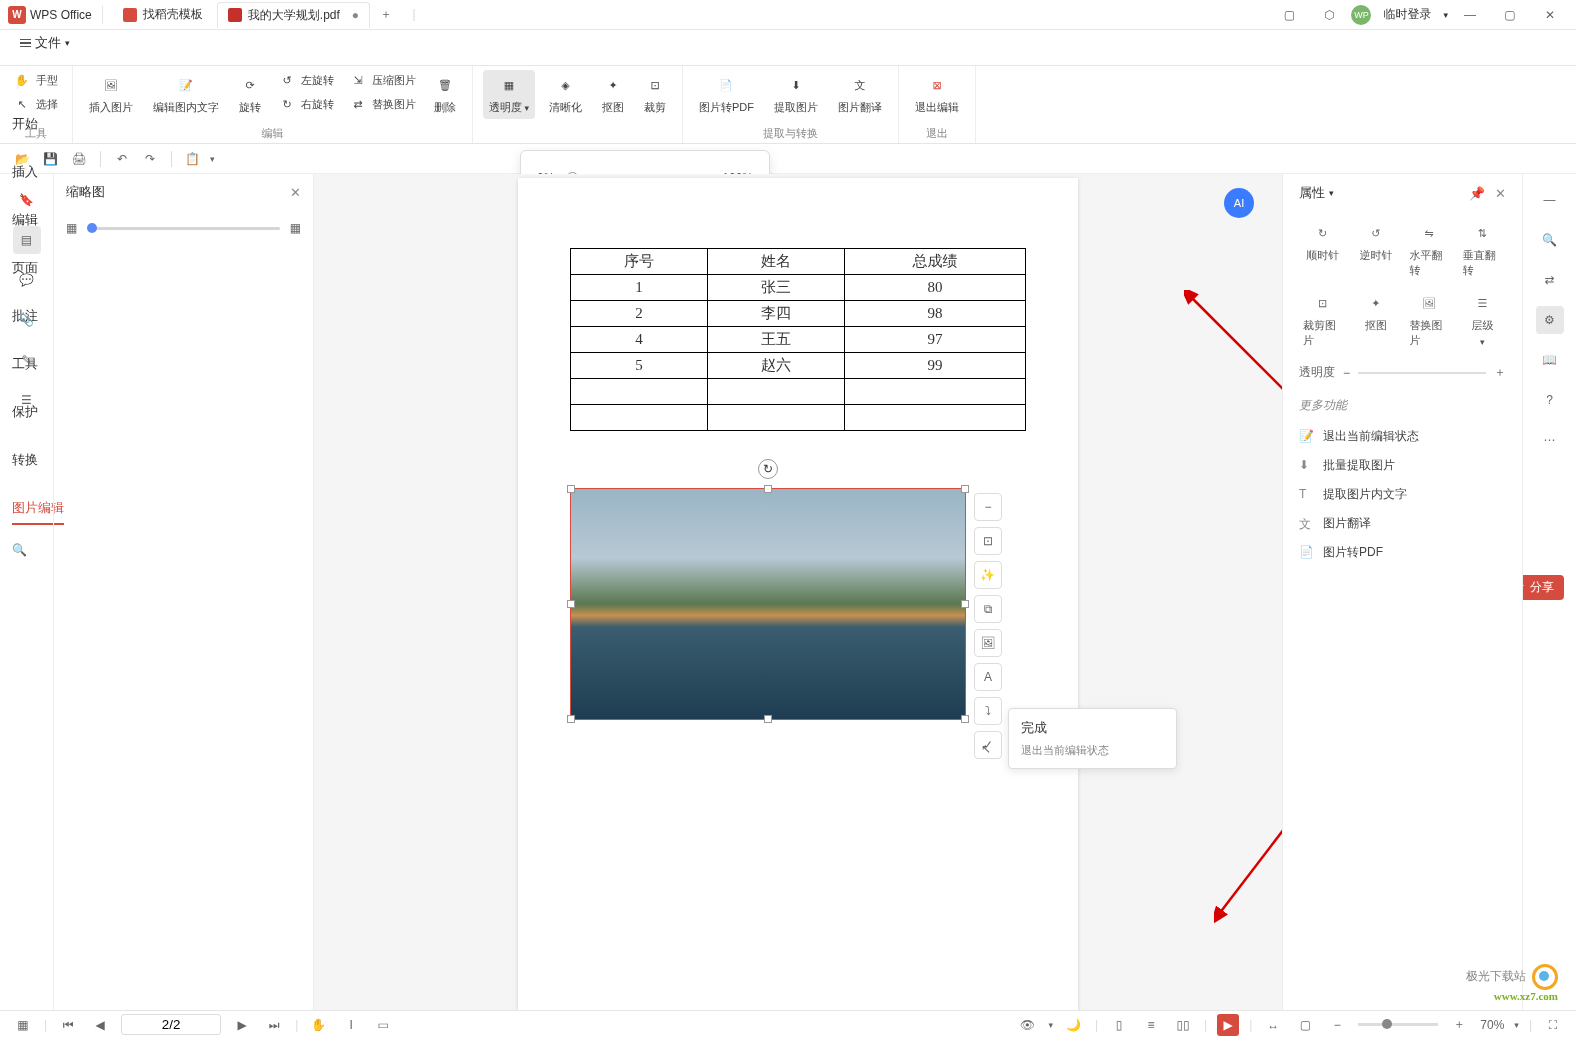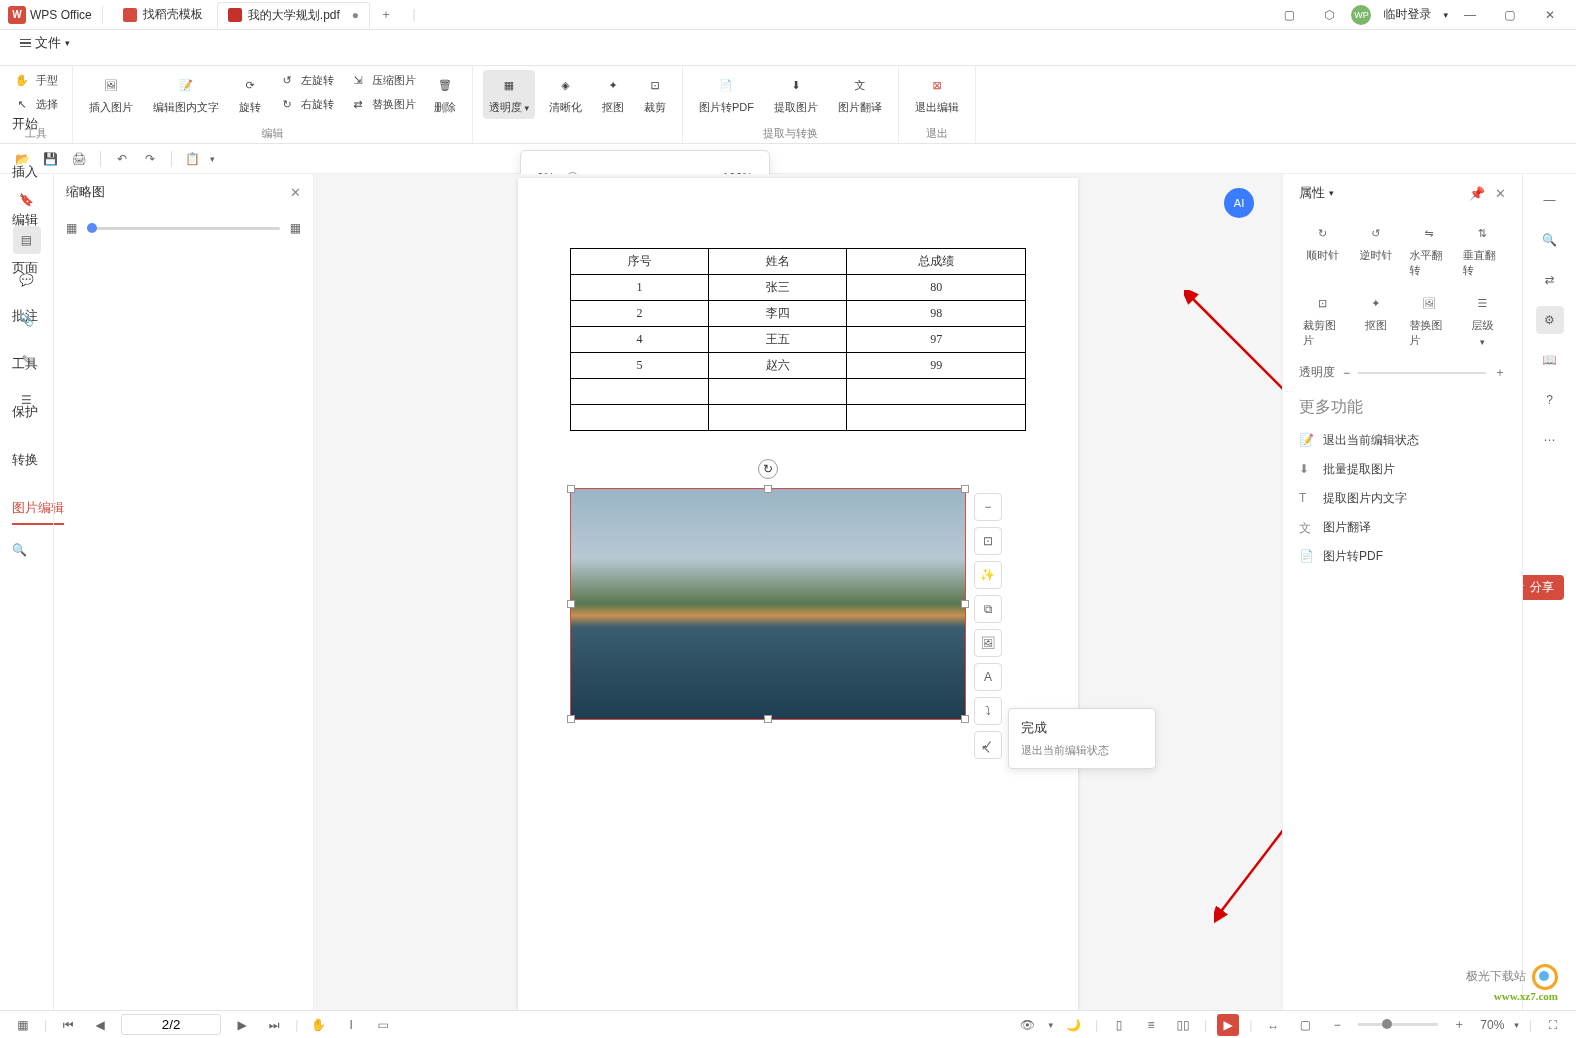"序号" .doc-table td { font-size: 12px -> 15px }
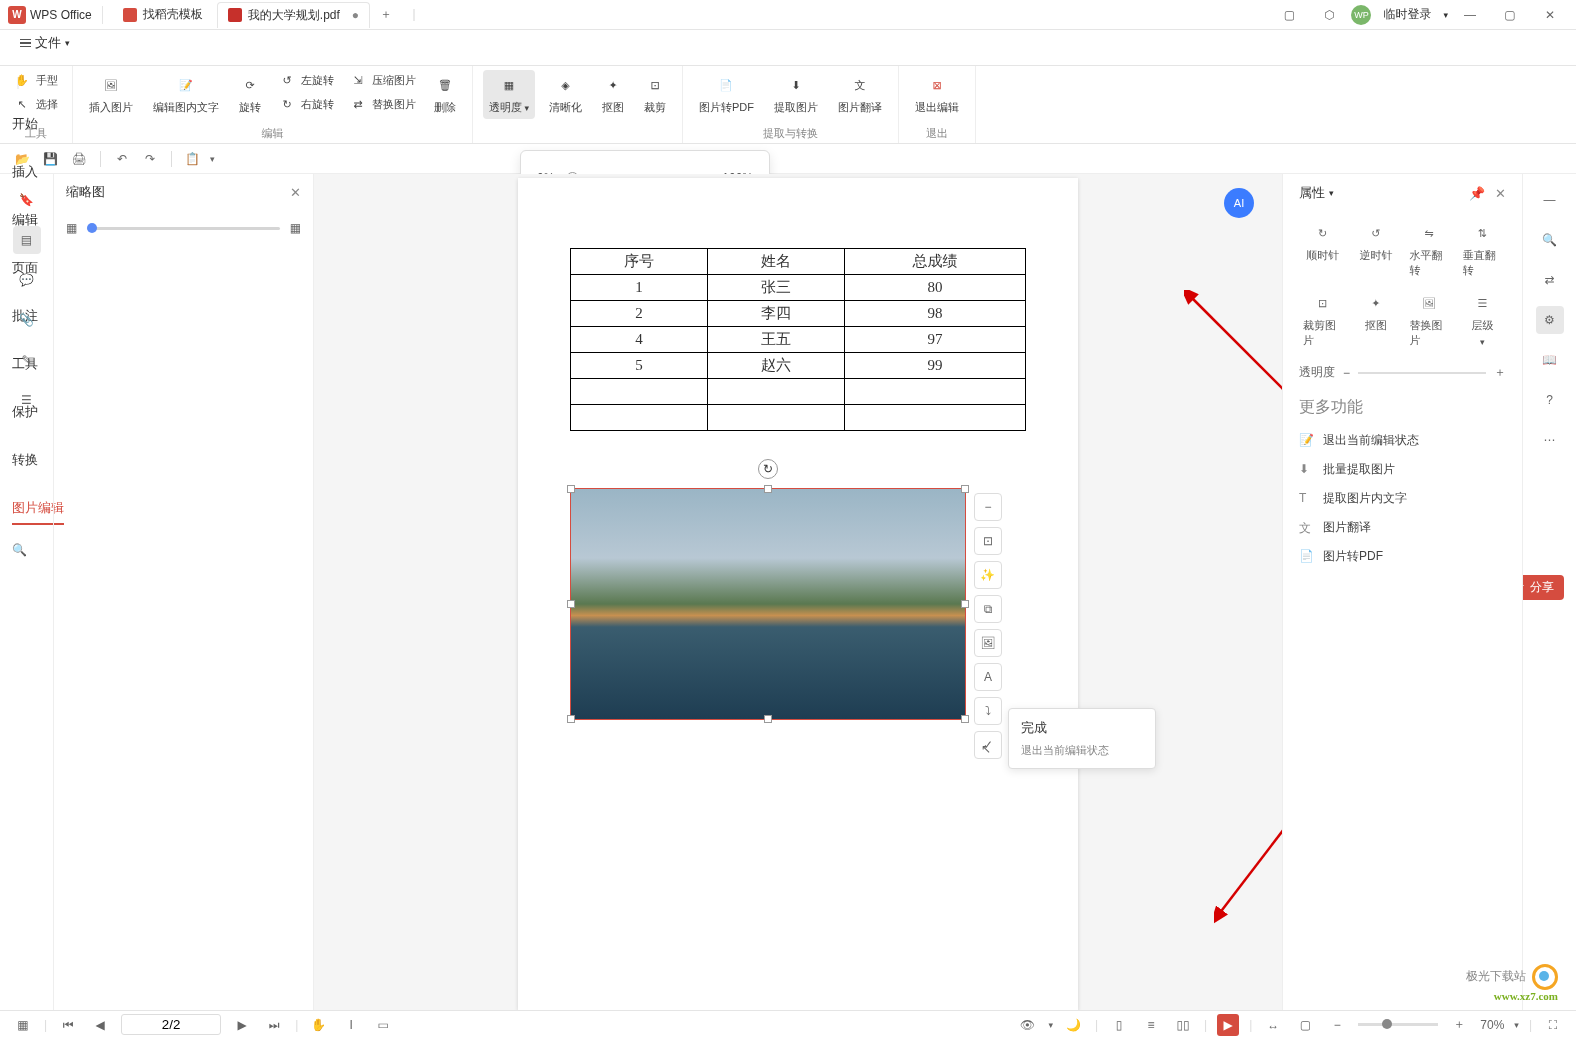"更多功能" .more-title { font-size: 16px -> 12px; font-style: none -> italic }
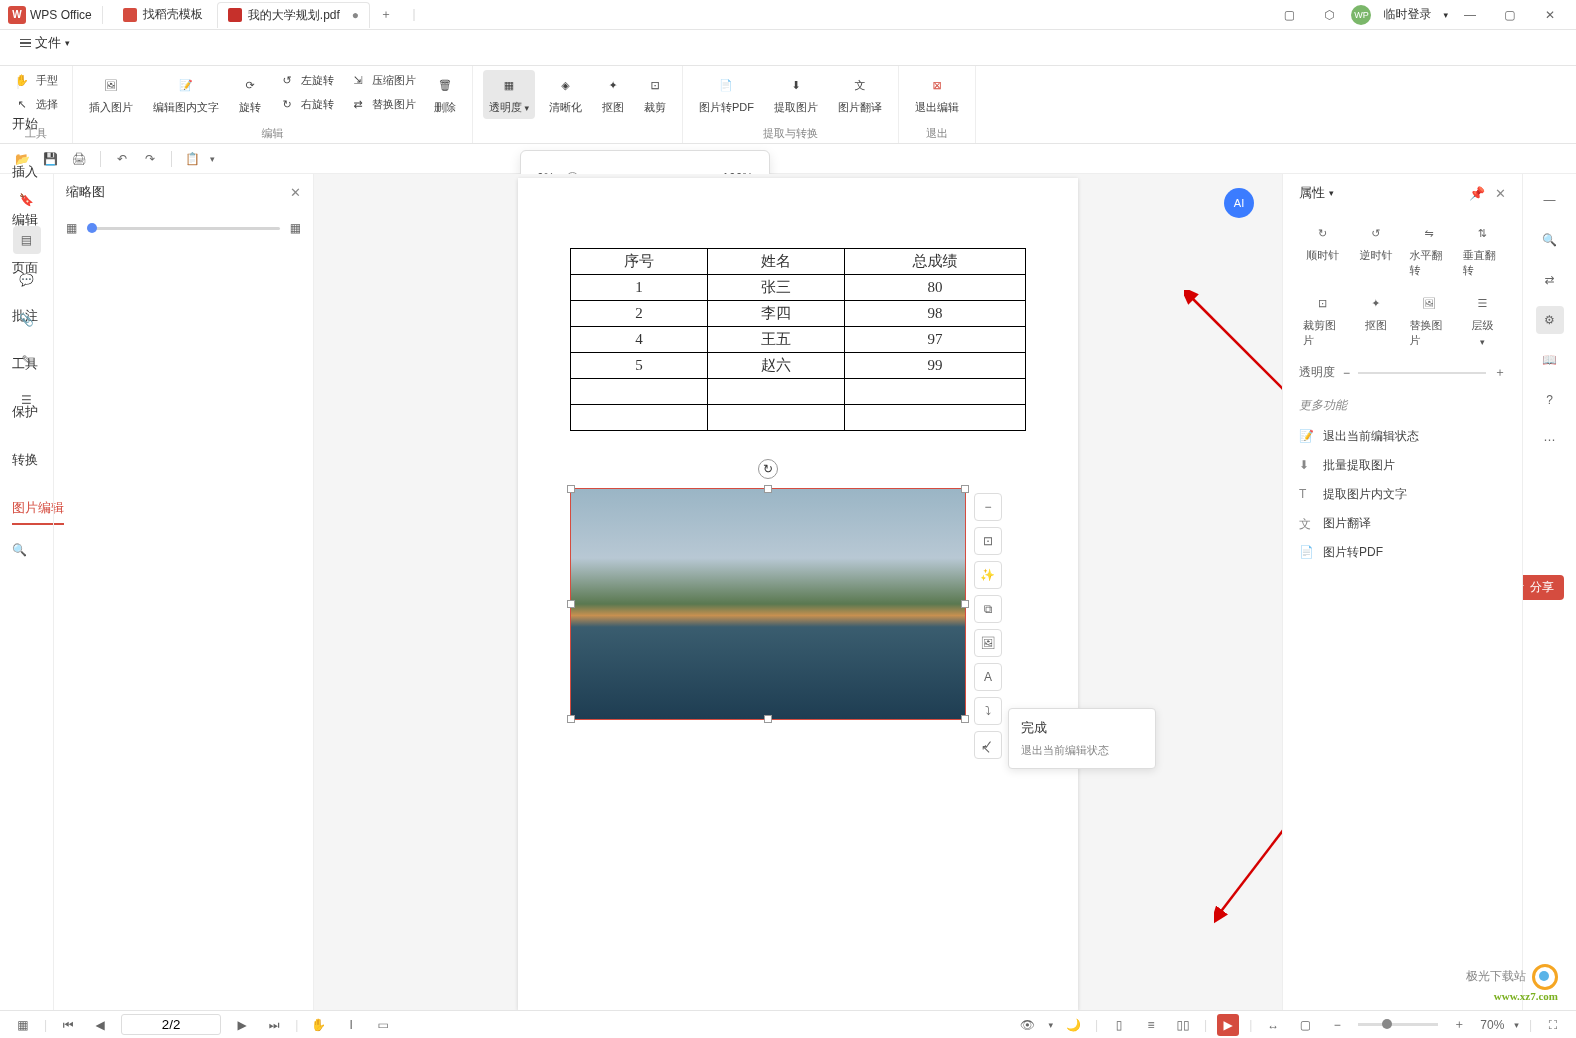"完成" .tooltip { width: 148px -> 169px }
